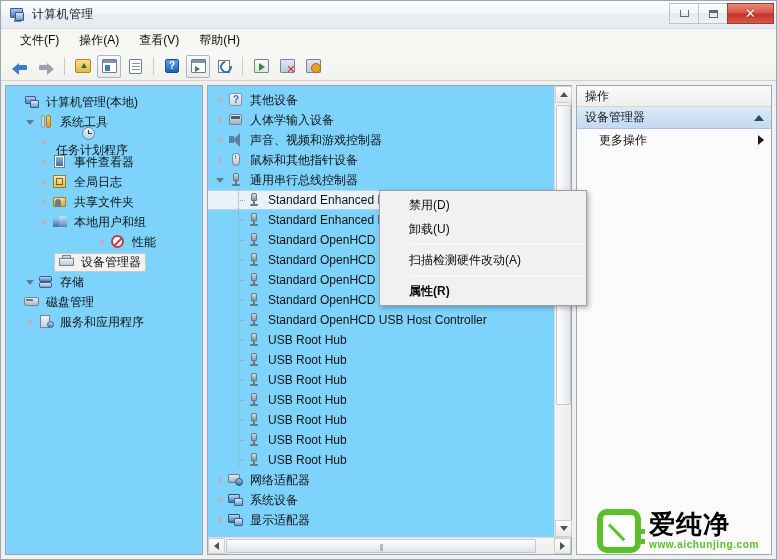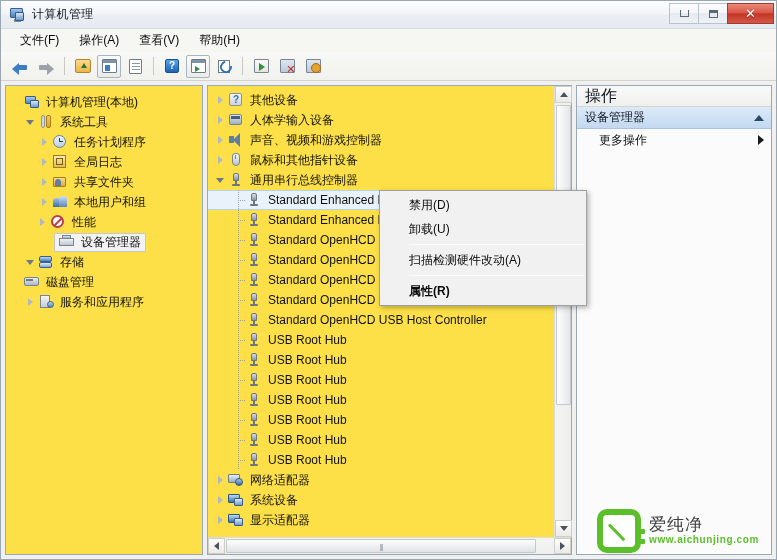"计算机管理(本地)" .pane { background: #fde047 -> #7dd3fc }
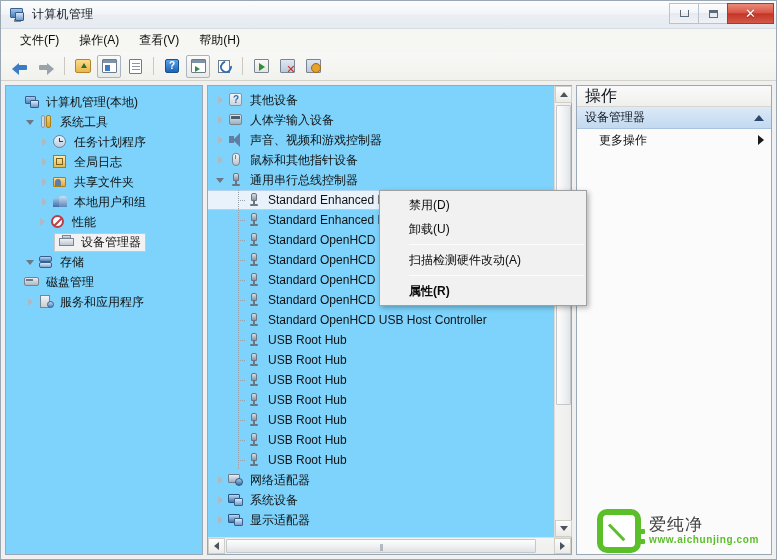"操作" .act-header { font-size: 16px -> 12px }
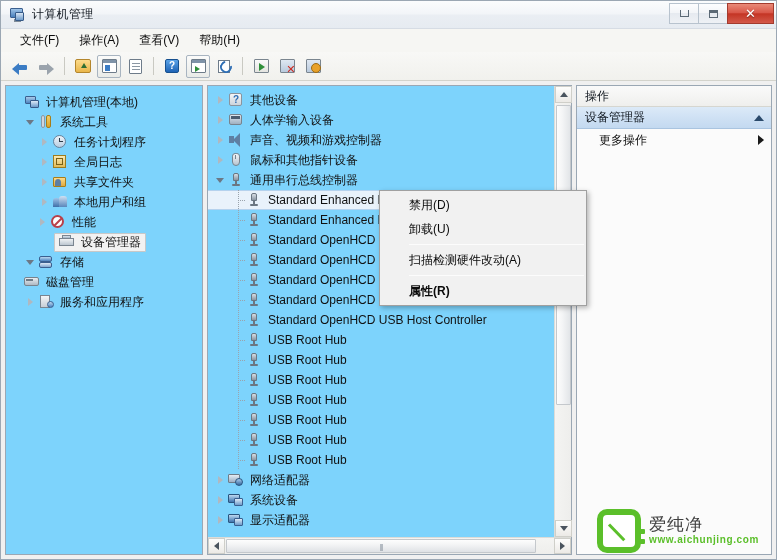"任务计划程序" span { flex-direction: none -> column }
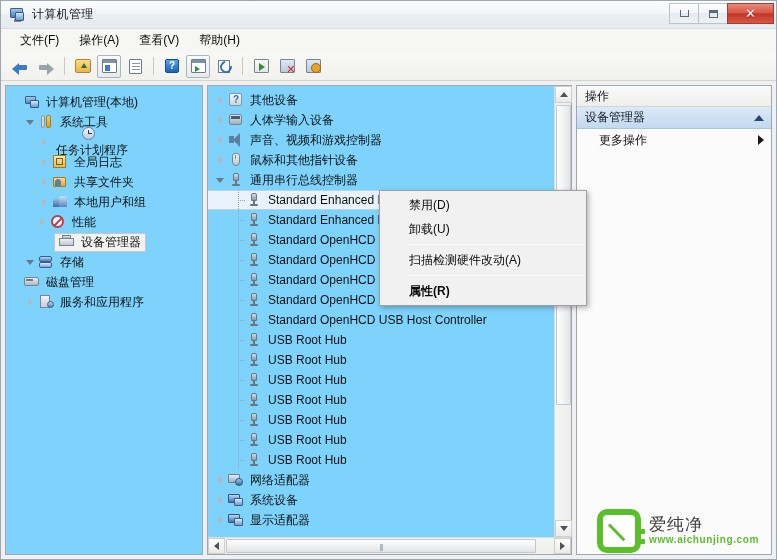"事件查看器" div.row { html: none -> <div> <span></span> <span> <span> <span></span> <span></span> </span> <span>事件查看器</span> </span> </div> }
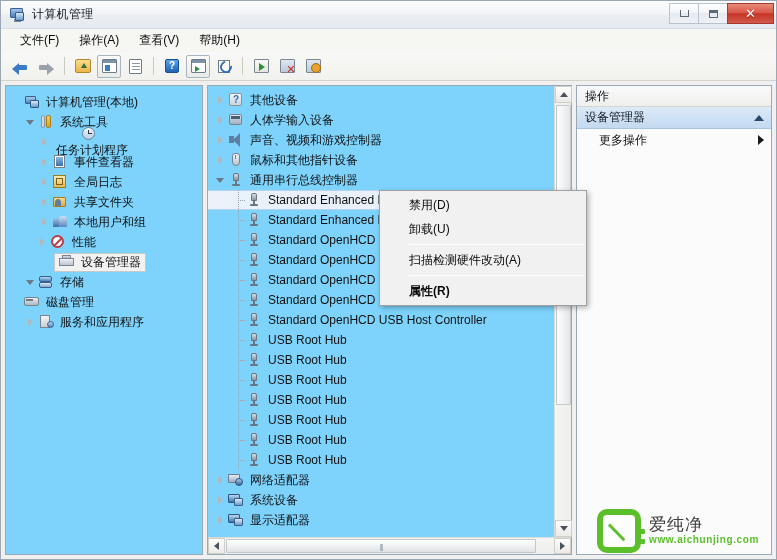"性能" div.row { justify-content: none -> center; padding-left: 30px -> 44px }
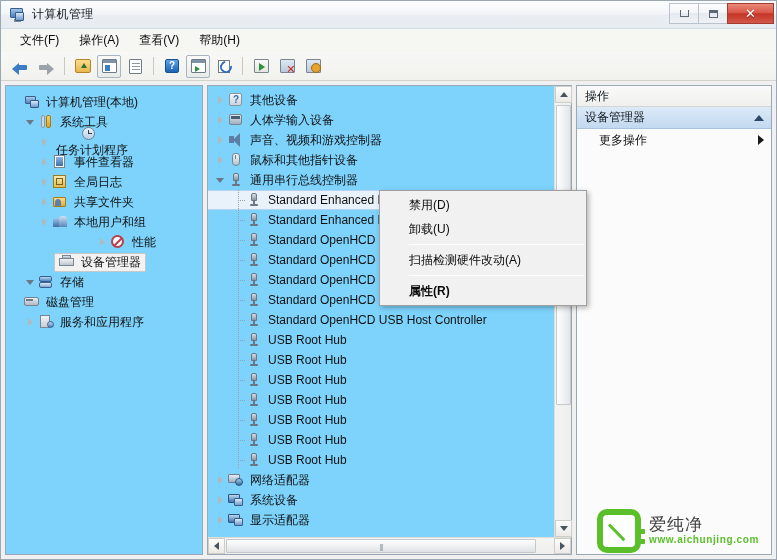"爱纯净" .wm-cn { color: #404040 -> #000000; font-size: 17px -> 26px; font-weight: normal -> bold }
